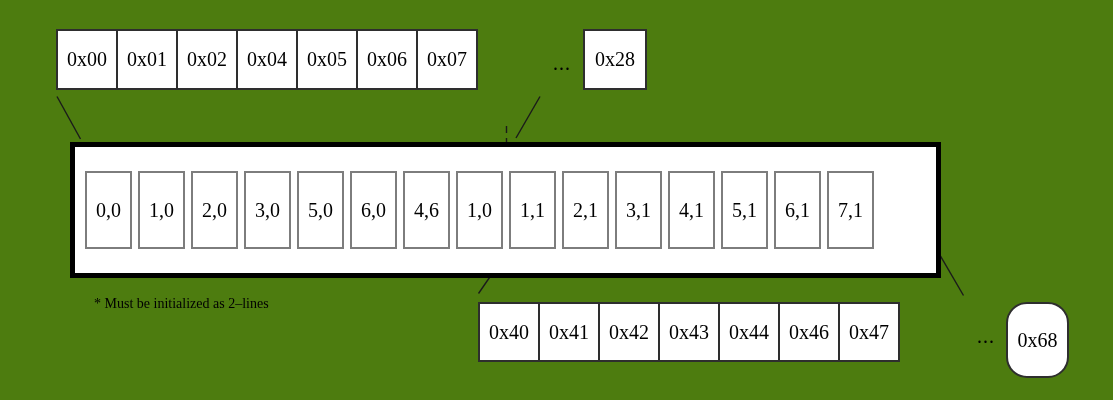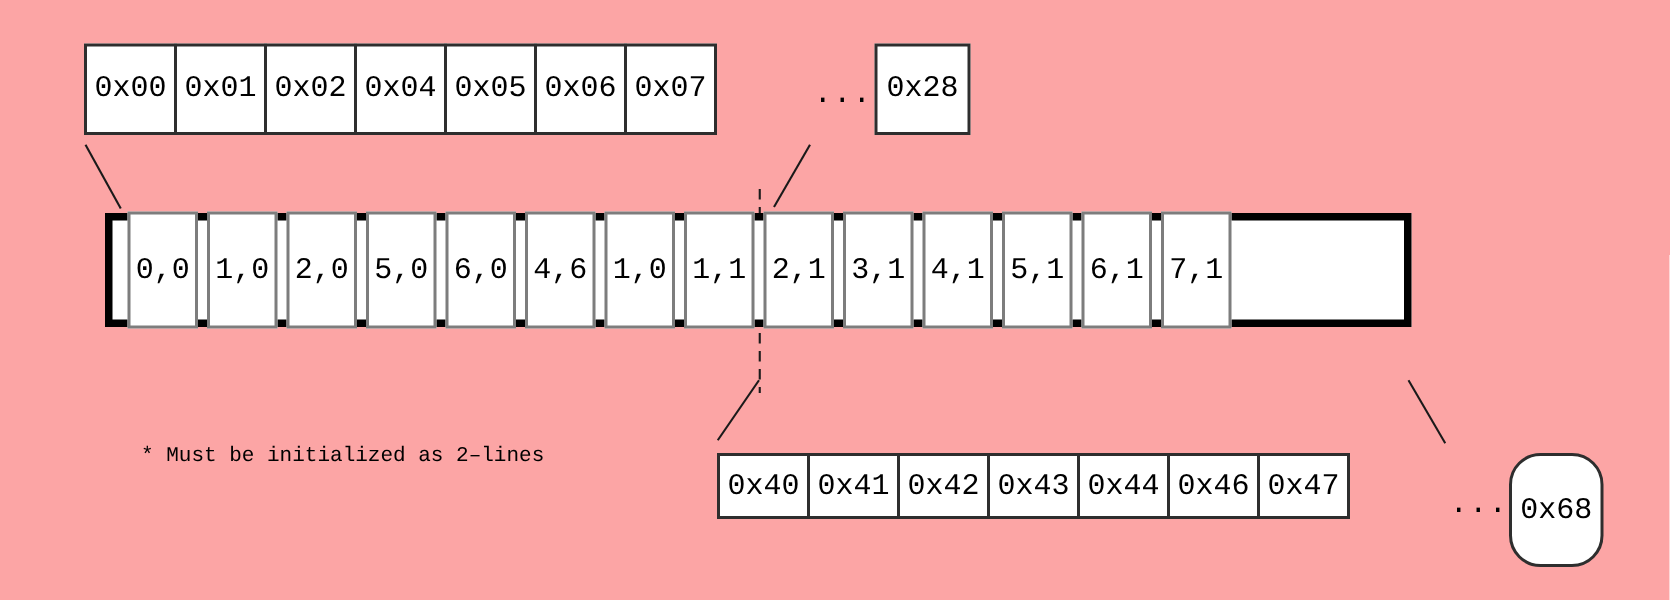"0x00" .canvas { background: #fca5a5 -> #4d7c0f; font-family: Liberation Mono, monospace -> Liberation Serif, serif }
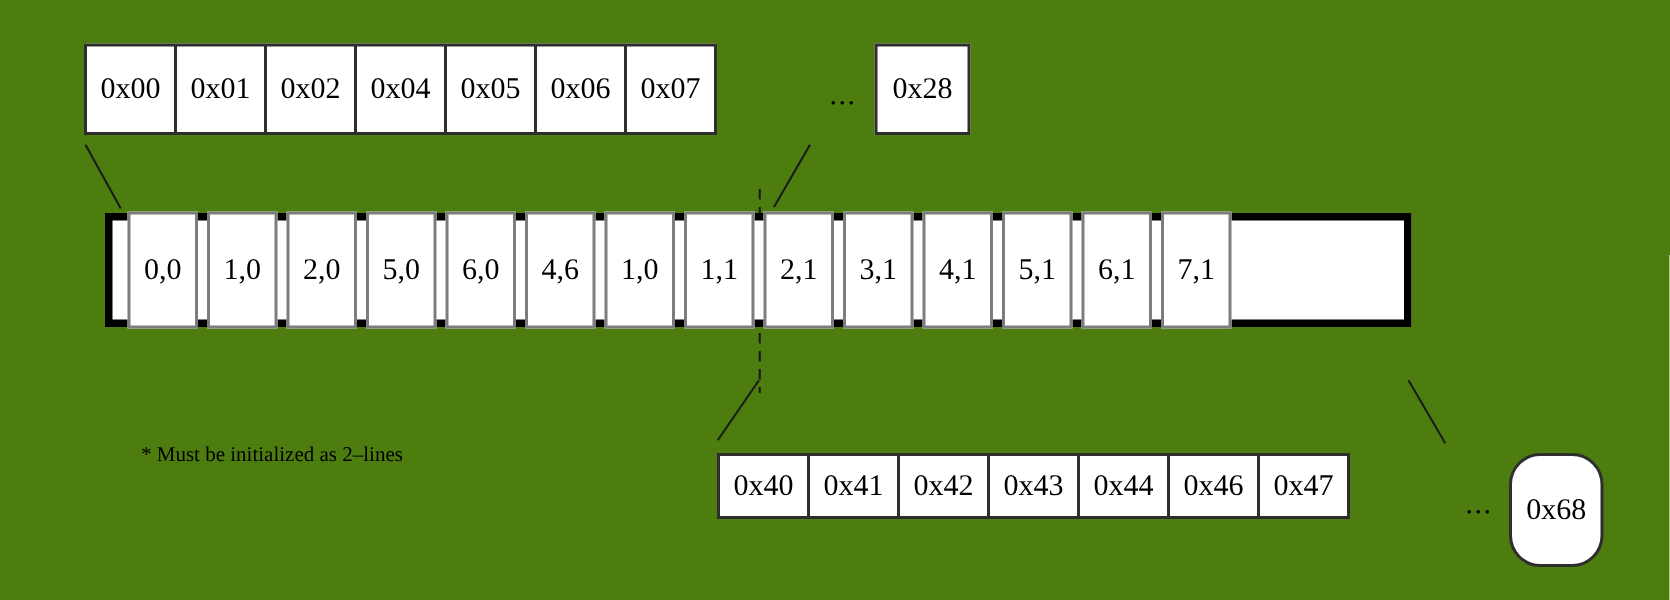"0,0" .lcd-frame { height: 76px -> 136px }
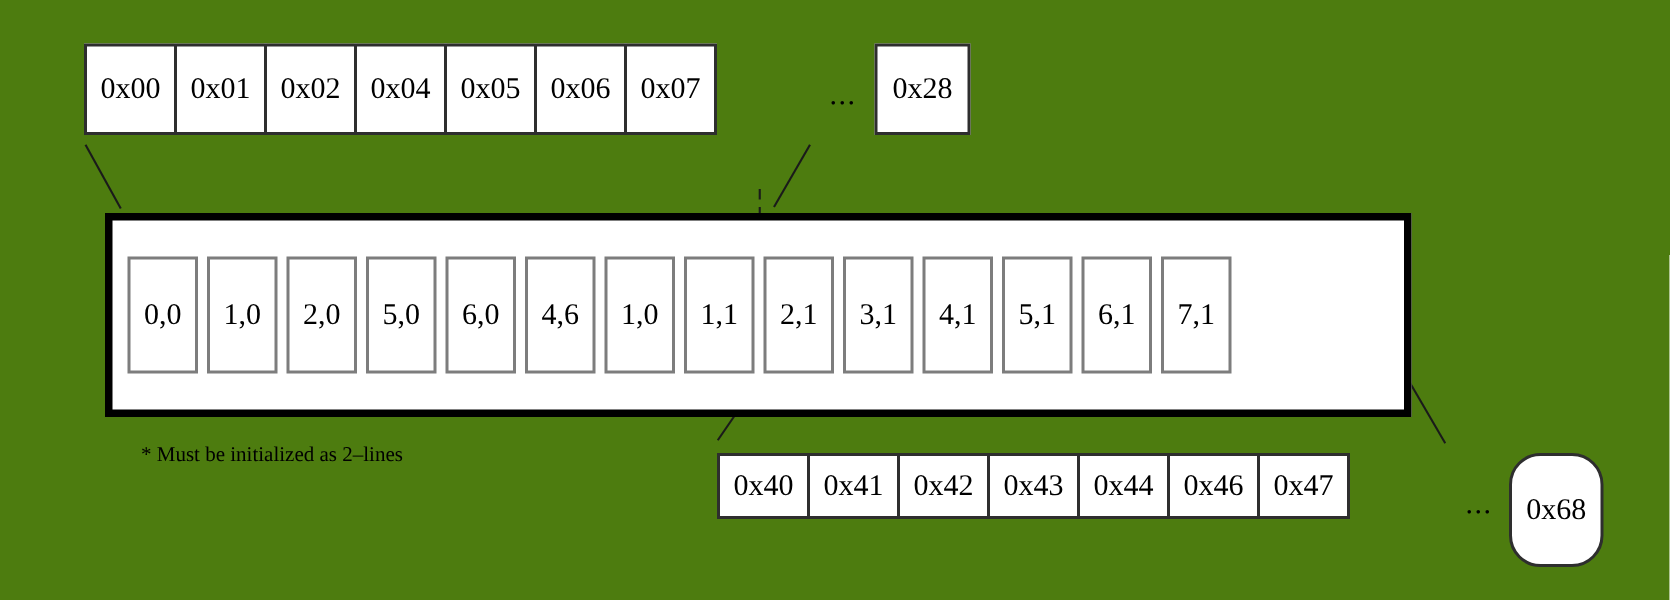"3,0" div.cell { html: none -> <div>3,0</div> }
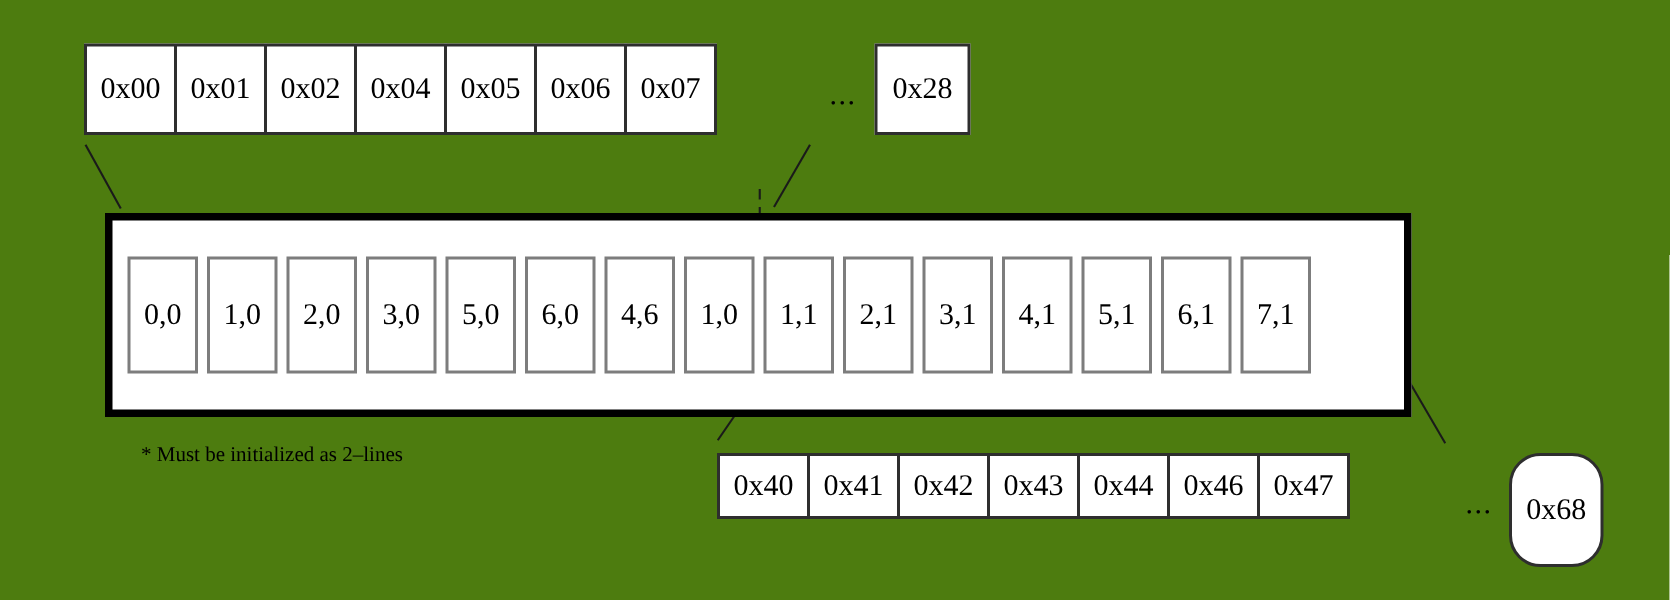"0x40" .bottom-row .cell { height: 44px -> 60px }
